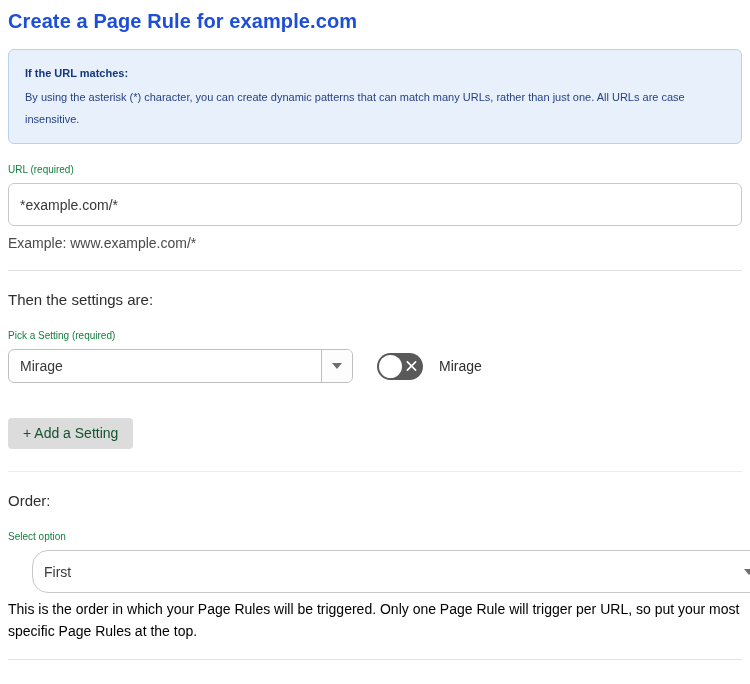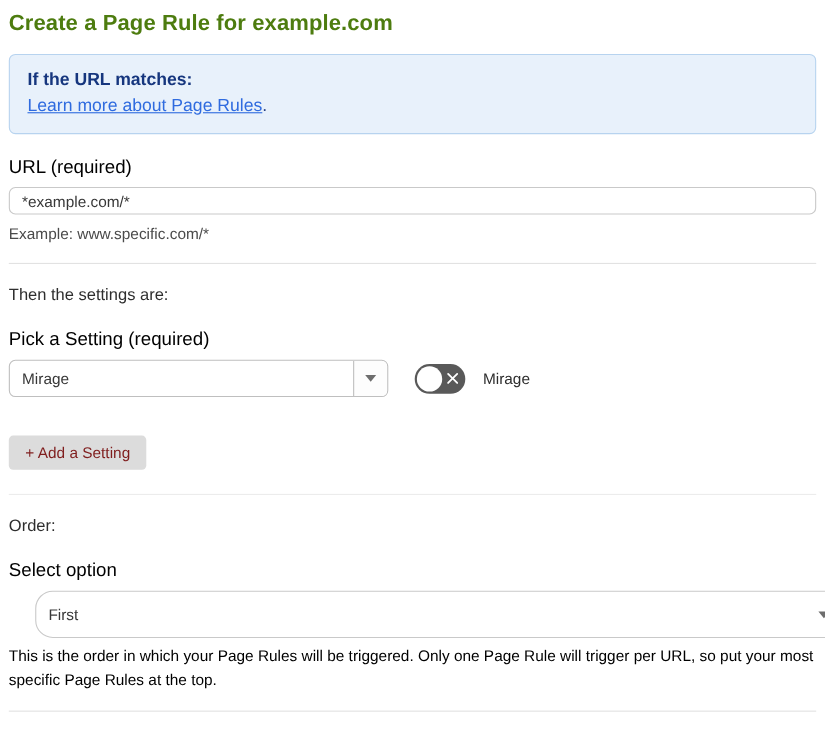"Create a Page Rule for" .page-title { color: #4d7c0f -> #1d4ed8 }
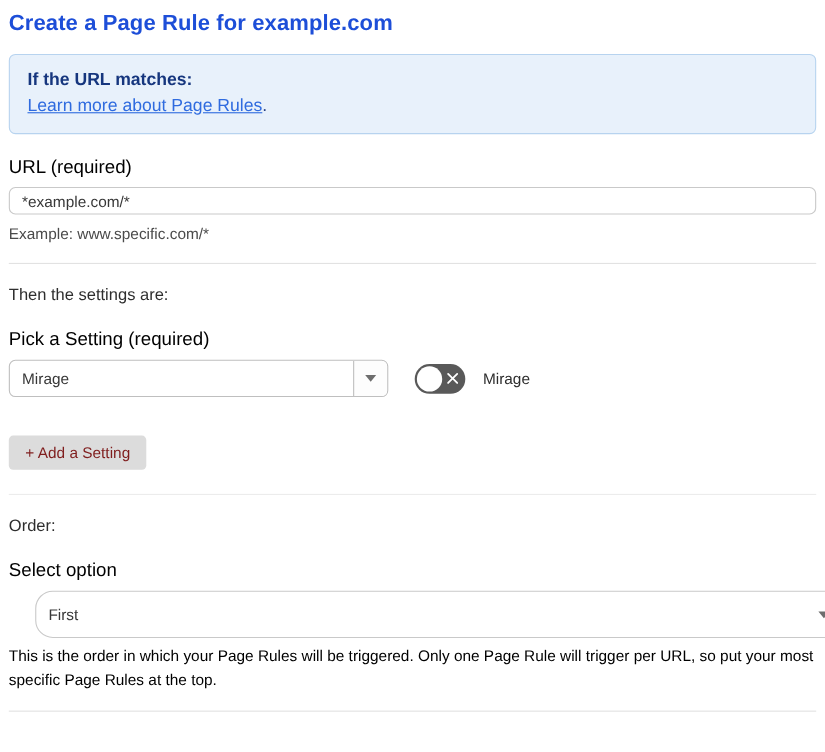"If the URL matches:" .info-box { font-size: 16px -> 11px }
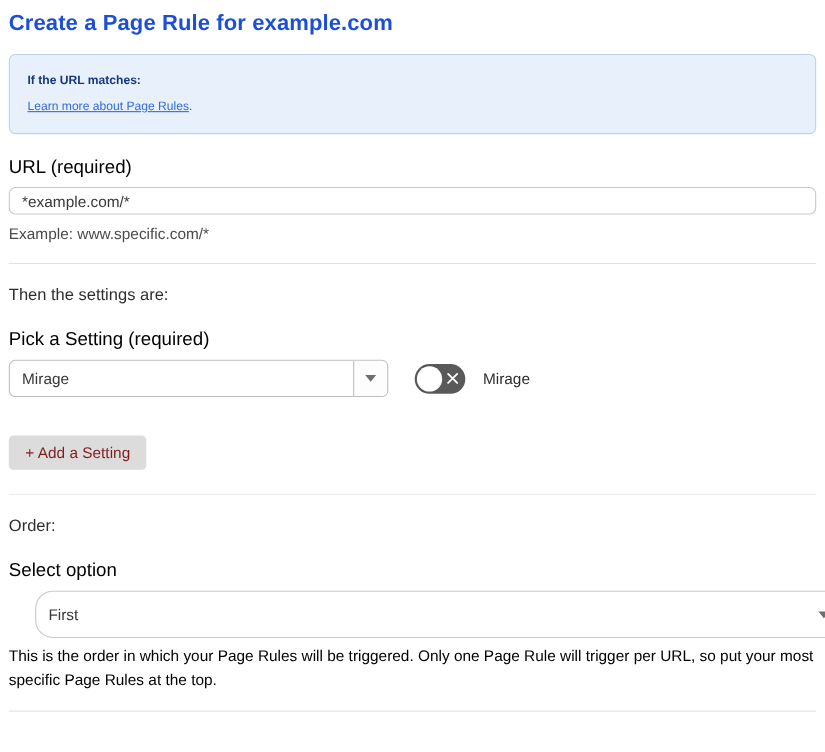"By using the asterisk (*)" div.info-body { html: none -> <div>By using the asterisk (*) character, you can create dynamic patterns that can match many URLs, rather than just one. All URLs are case insensitive.</div> }
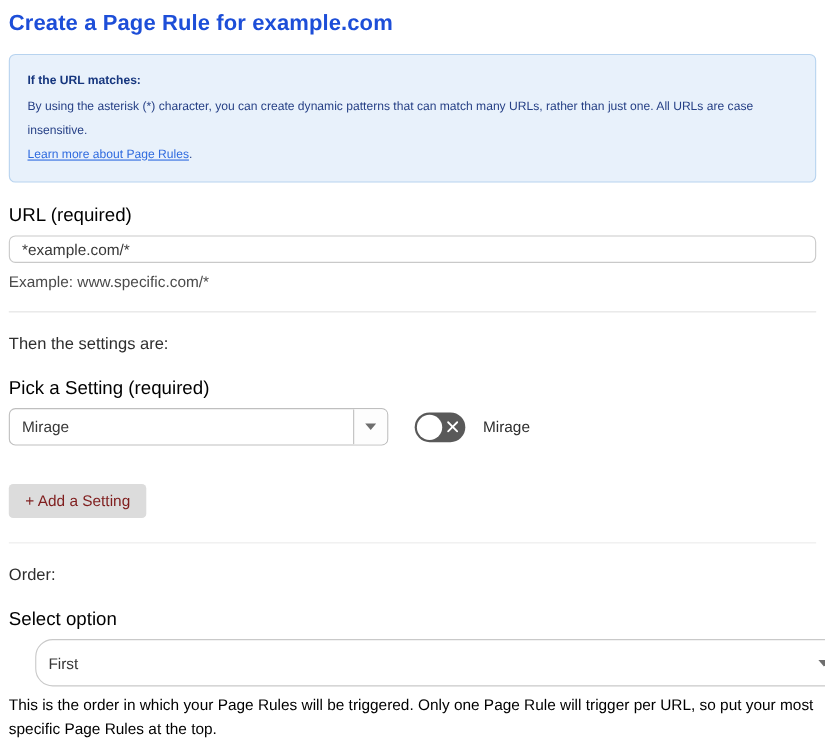"Learn more about Page Rules." div { html: <div> <a>Learn more about Page Rules</a><span>.</span> </div> -> none }
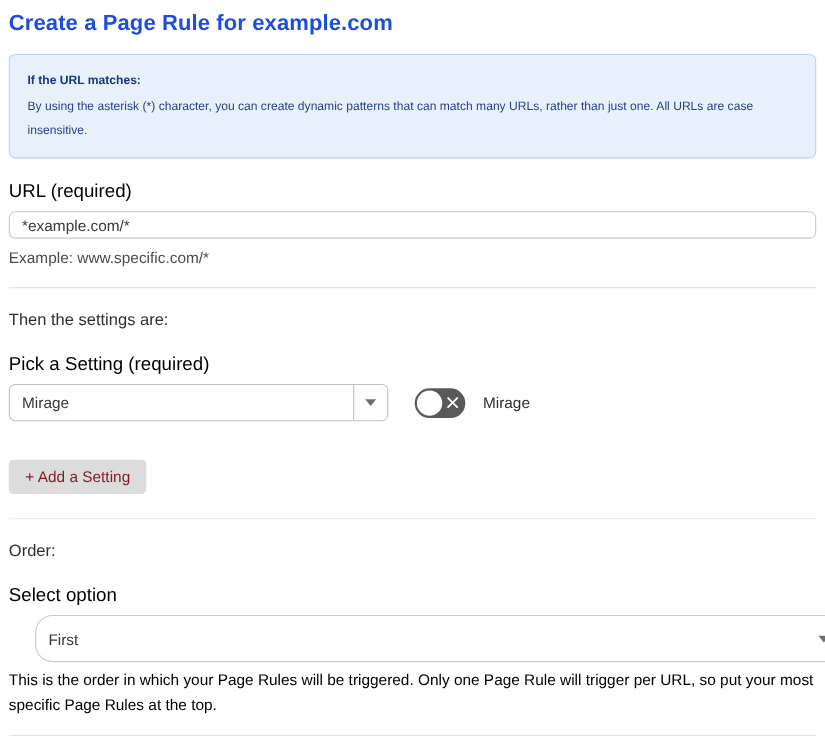"URL (required)" .field-label { color: #000000 -> #15803d; font-size: 17px -> 10px }
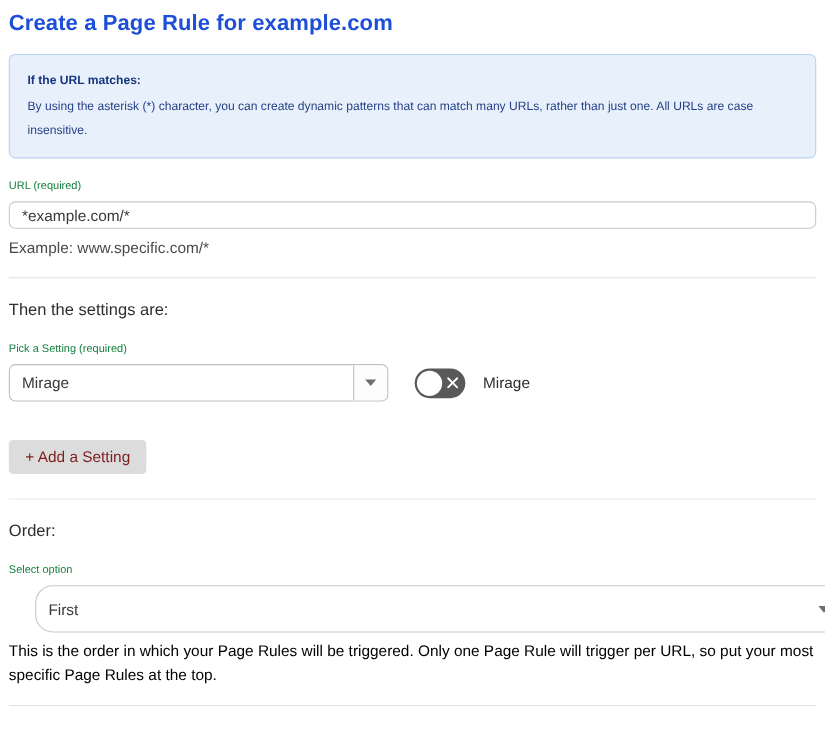"*example.com/*" .text-input { height: 25px -> 43px }
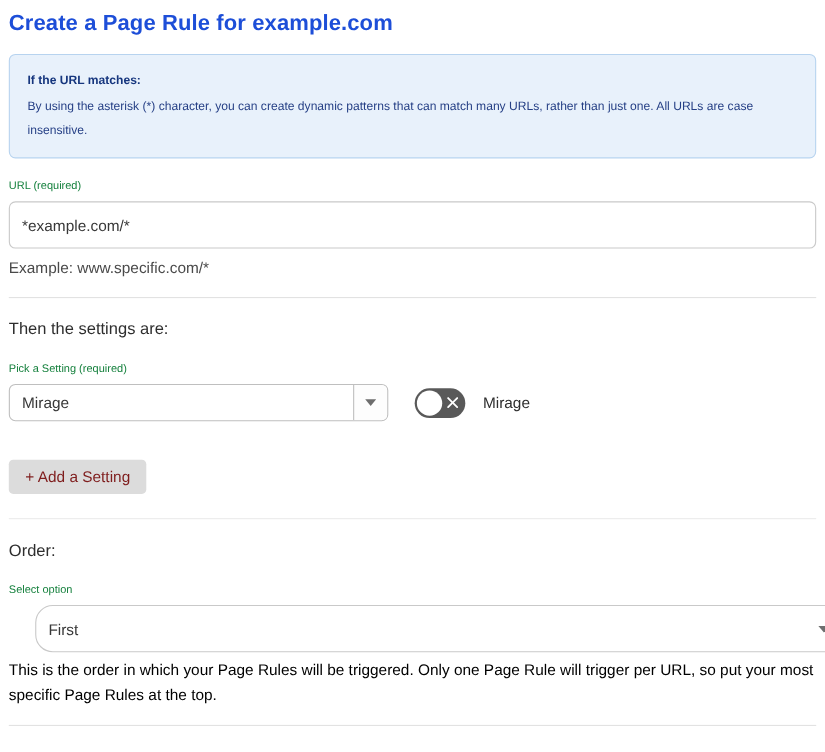"Example: www.specific.com/*" div.helper-text { text: www.specific.com/ -> www.example.com/ }
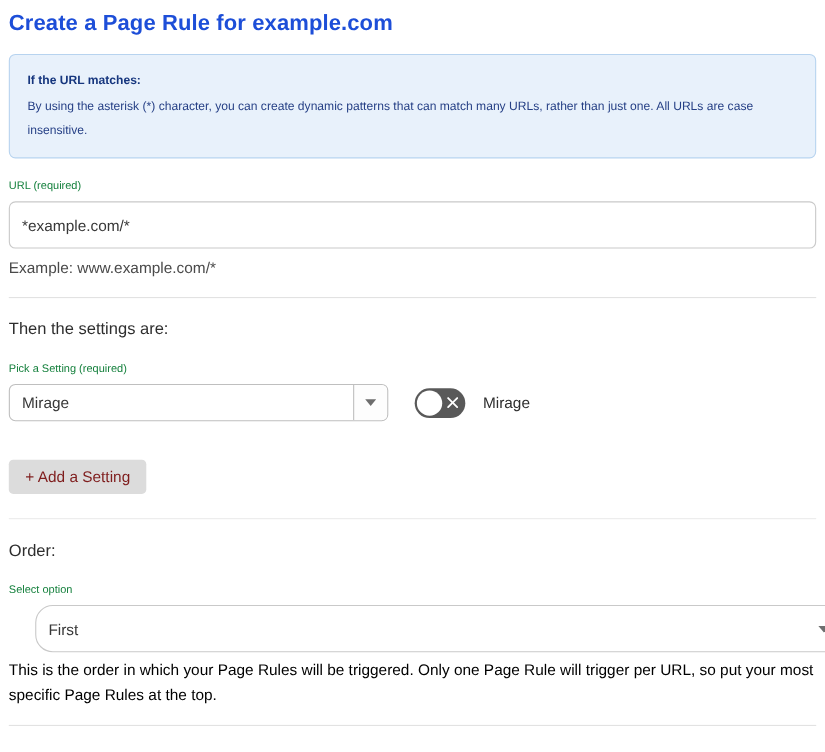"+ Add a Setting" .btn-gray { color: #7f1d1d -> #14532d }
